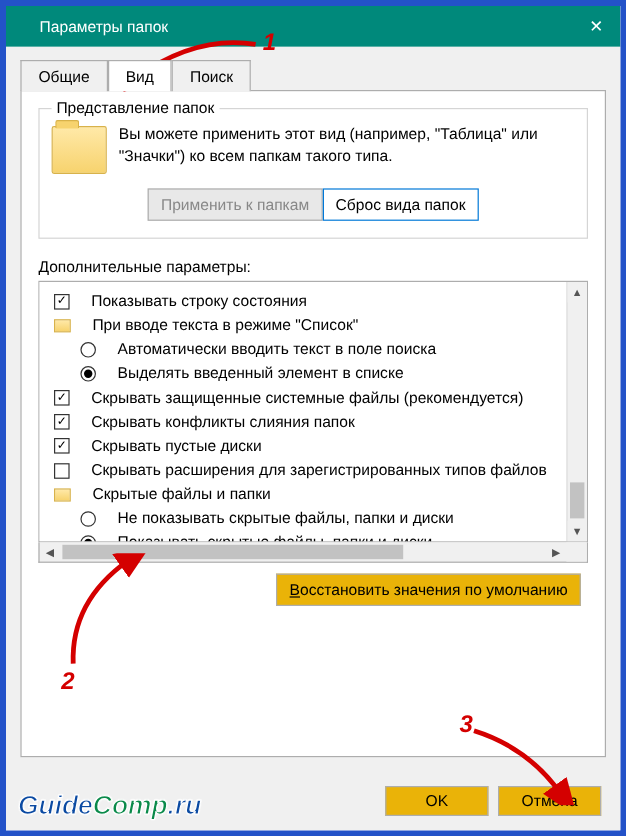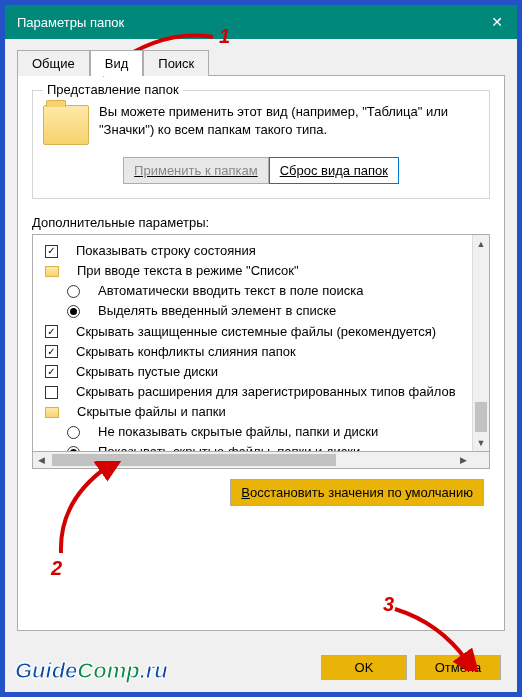"Параметры папок" .titlebar .title { margin-left: none -> 16px }
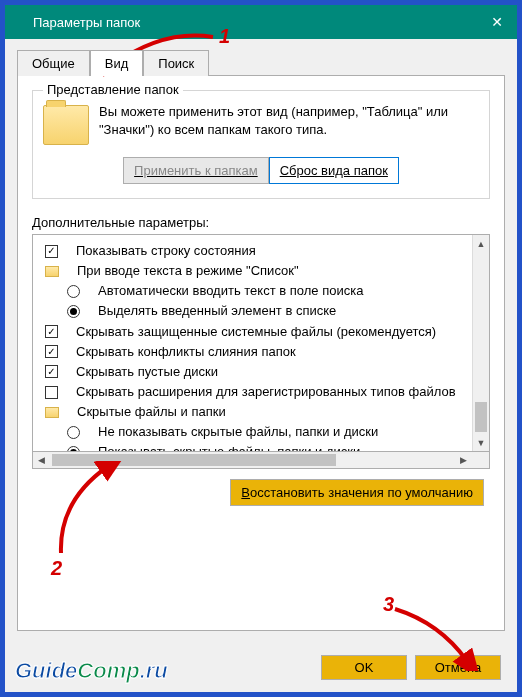"Применить к папкам" .groupbox-btns { text-decoration: underline -> none }
